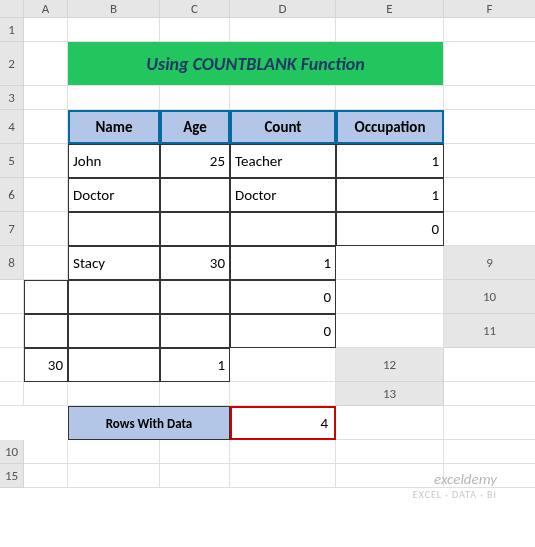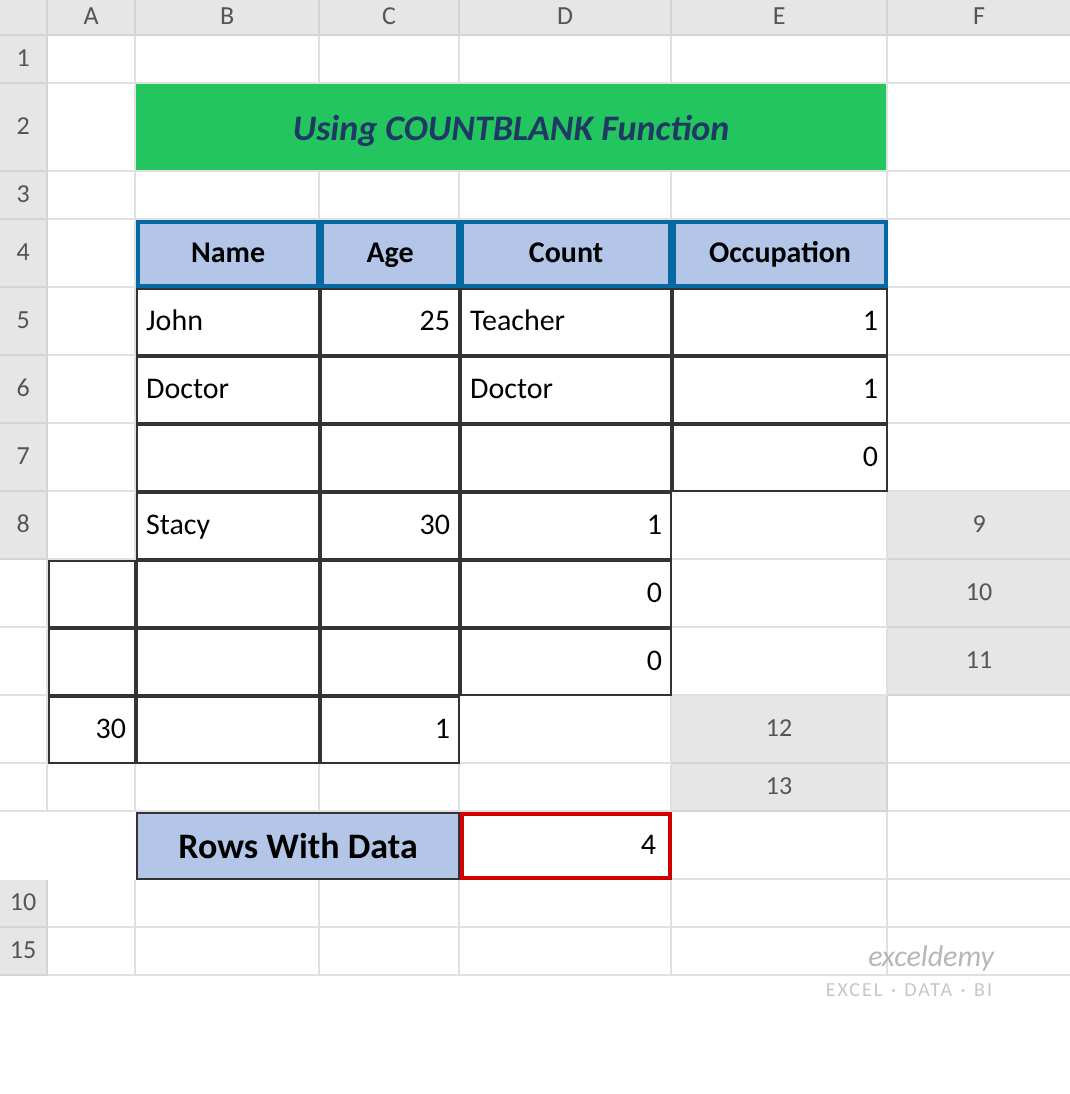"Rows With Data" .rows-with-data-label { font-size: 18px -> 13px }
